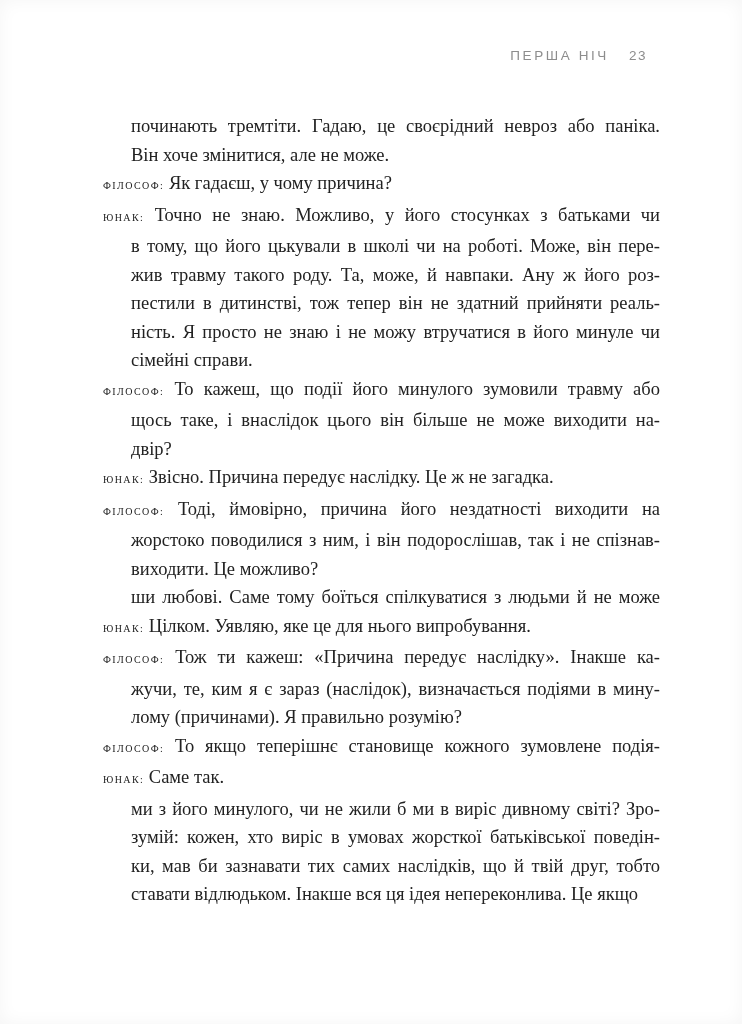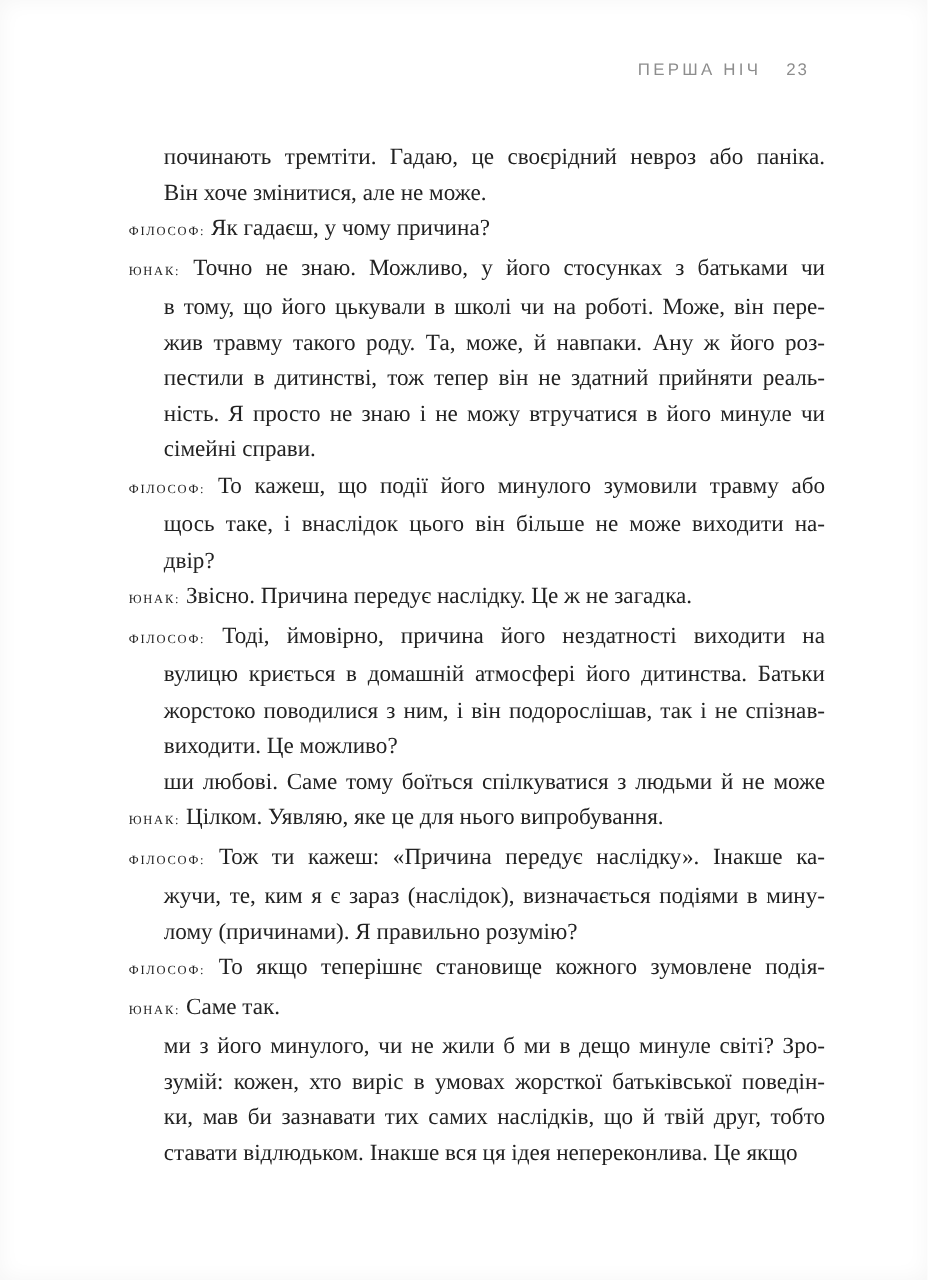"вулицю криється в домашній атмосфері" div.line { html: <div>вулицю криється в домашній атмосфері його дитинства. Батьки</div> -> none }
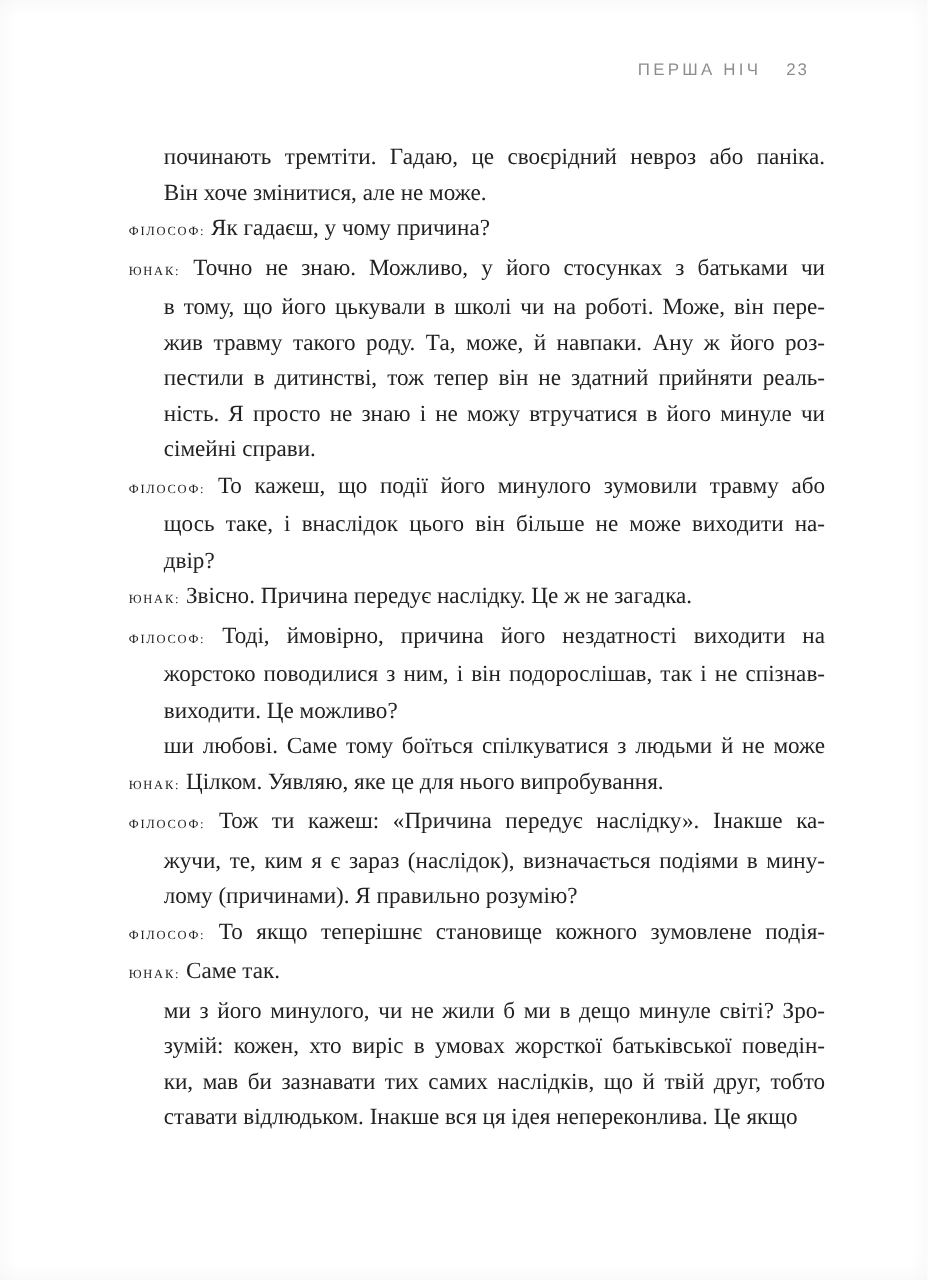"ми з його минулого, чи" div.line { text: дещо минуле -> виріс дивному }
